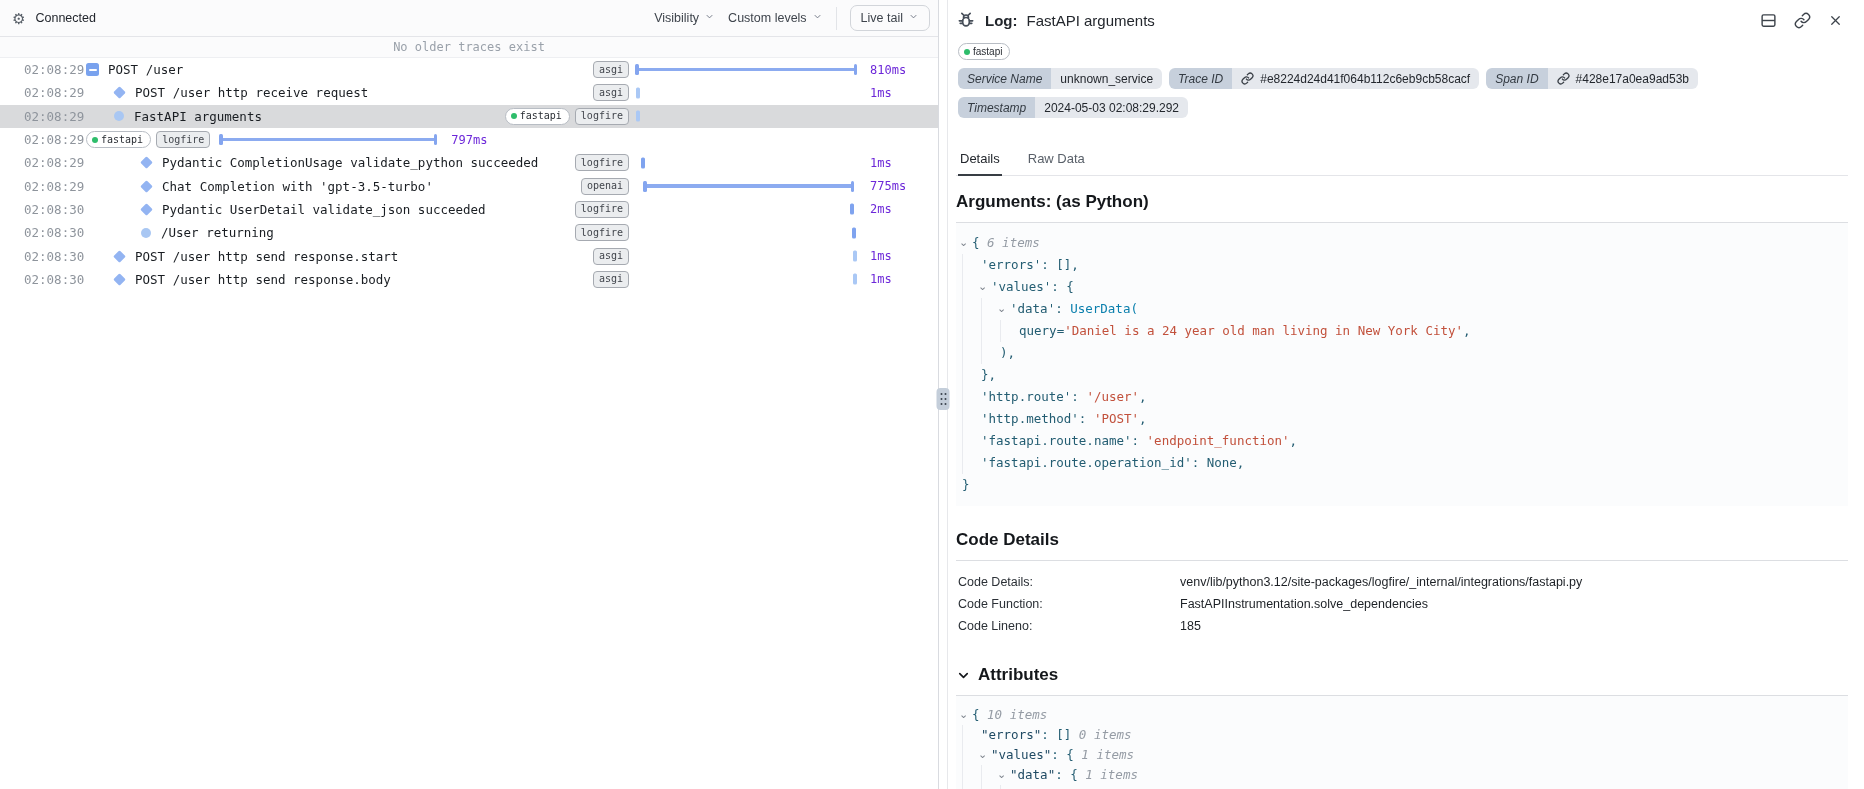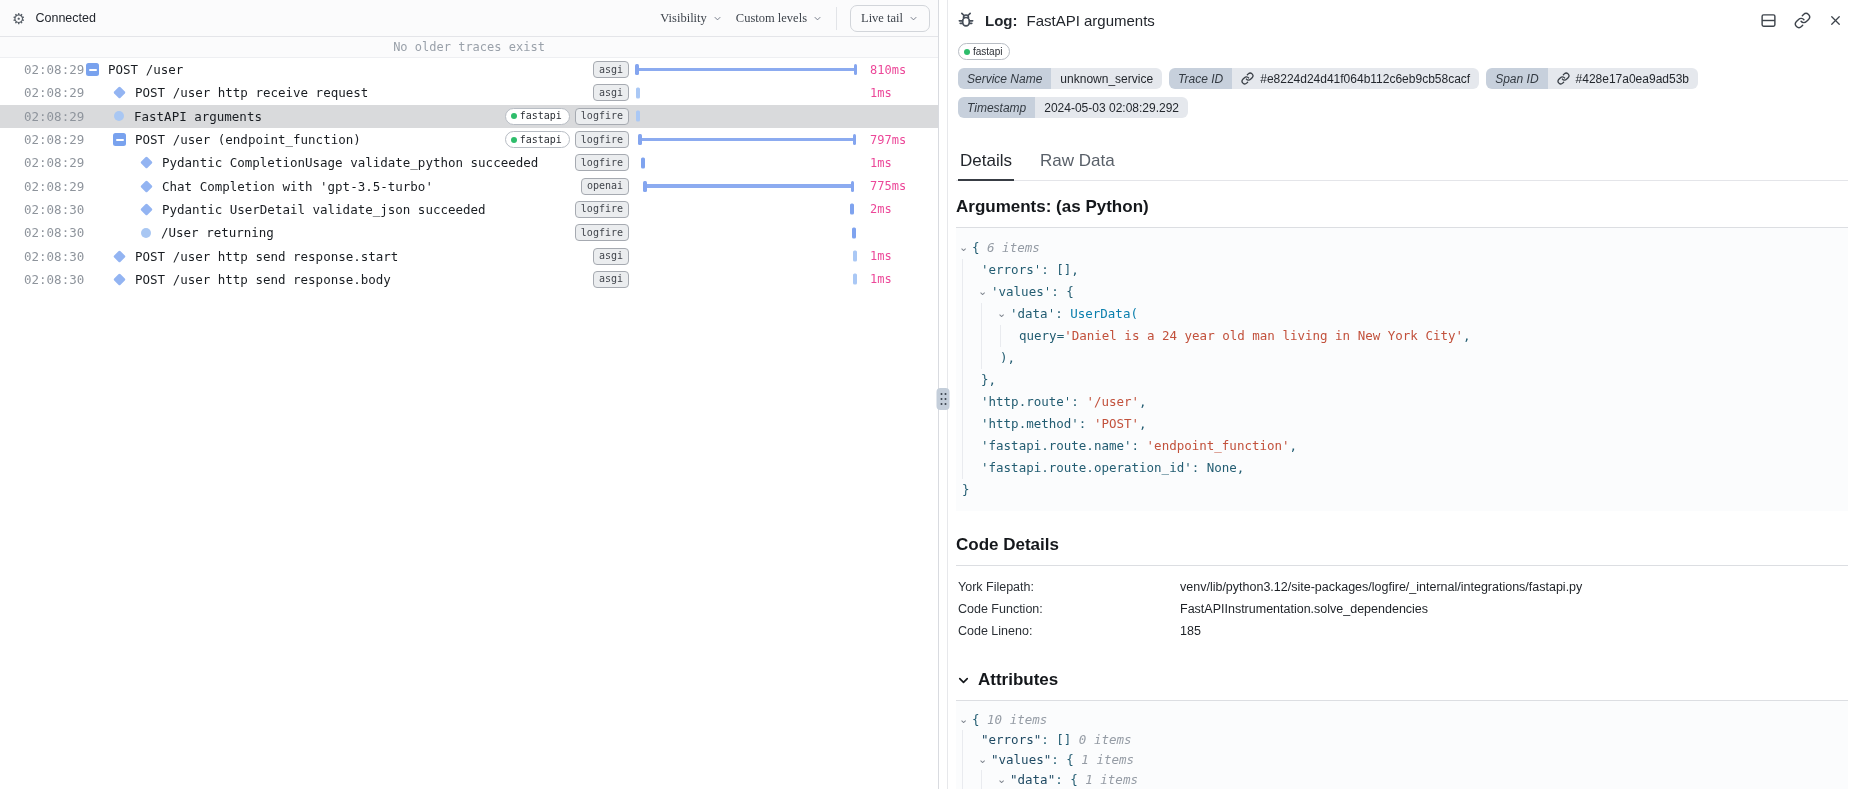"Visibility" .hdr-btn { align-items: center -> flex-start; font-family: Liberation Serif, serif -> Liberation Sans, sans-serif }
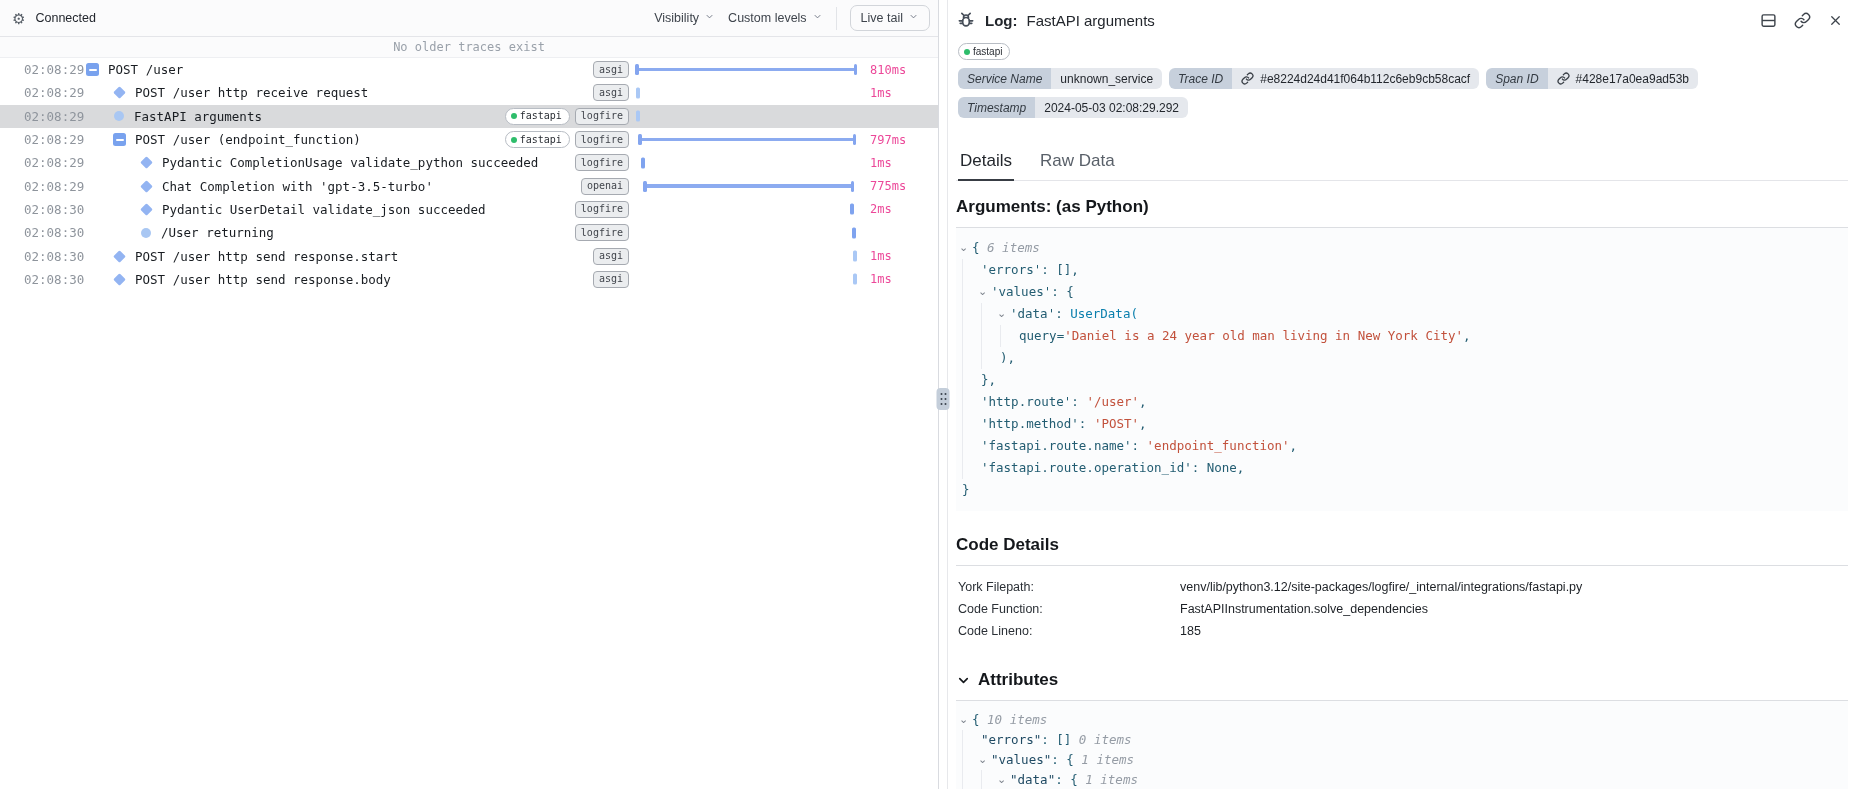"810ms" .t-dur { color: #ec4899 -> #6d28d9 }
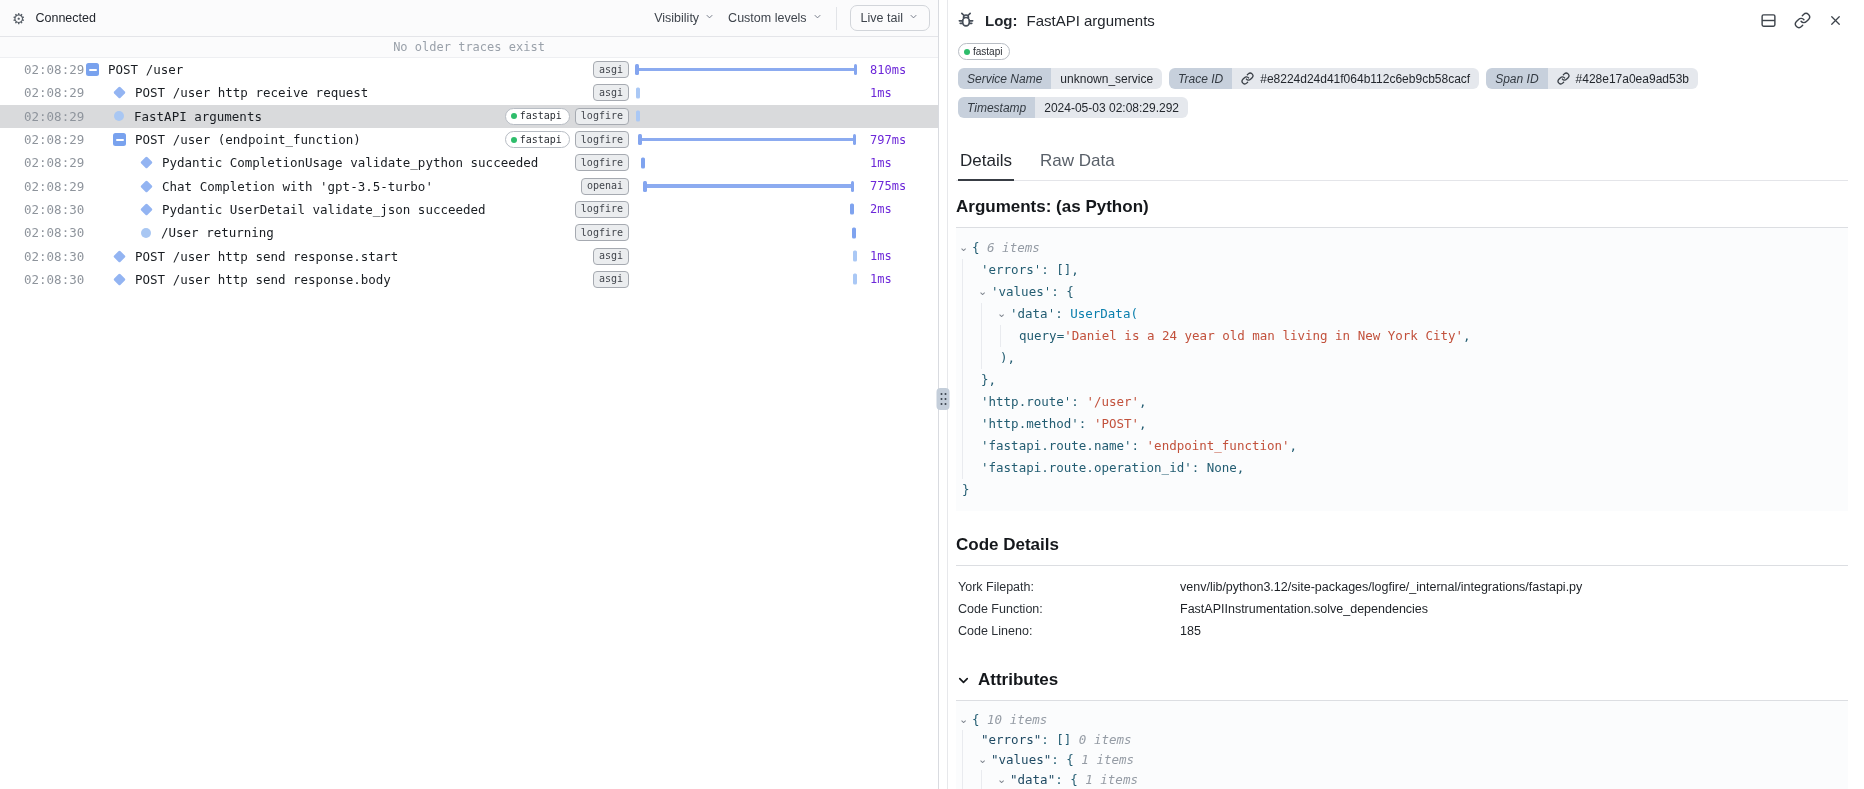"POST /user (endpoint_function)" span.t-main { html: <span> <span></span> <span>POST /user (endpoint_function)</span> </span> -> none }
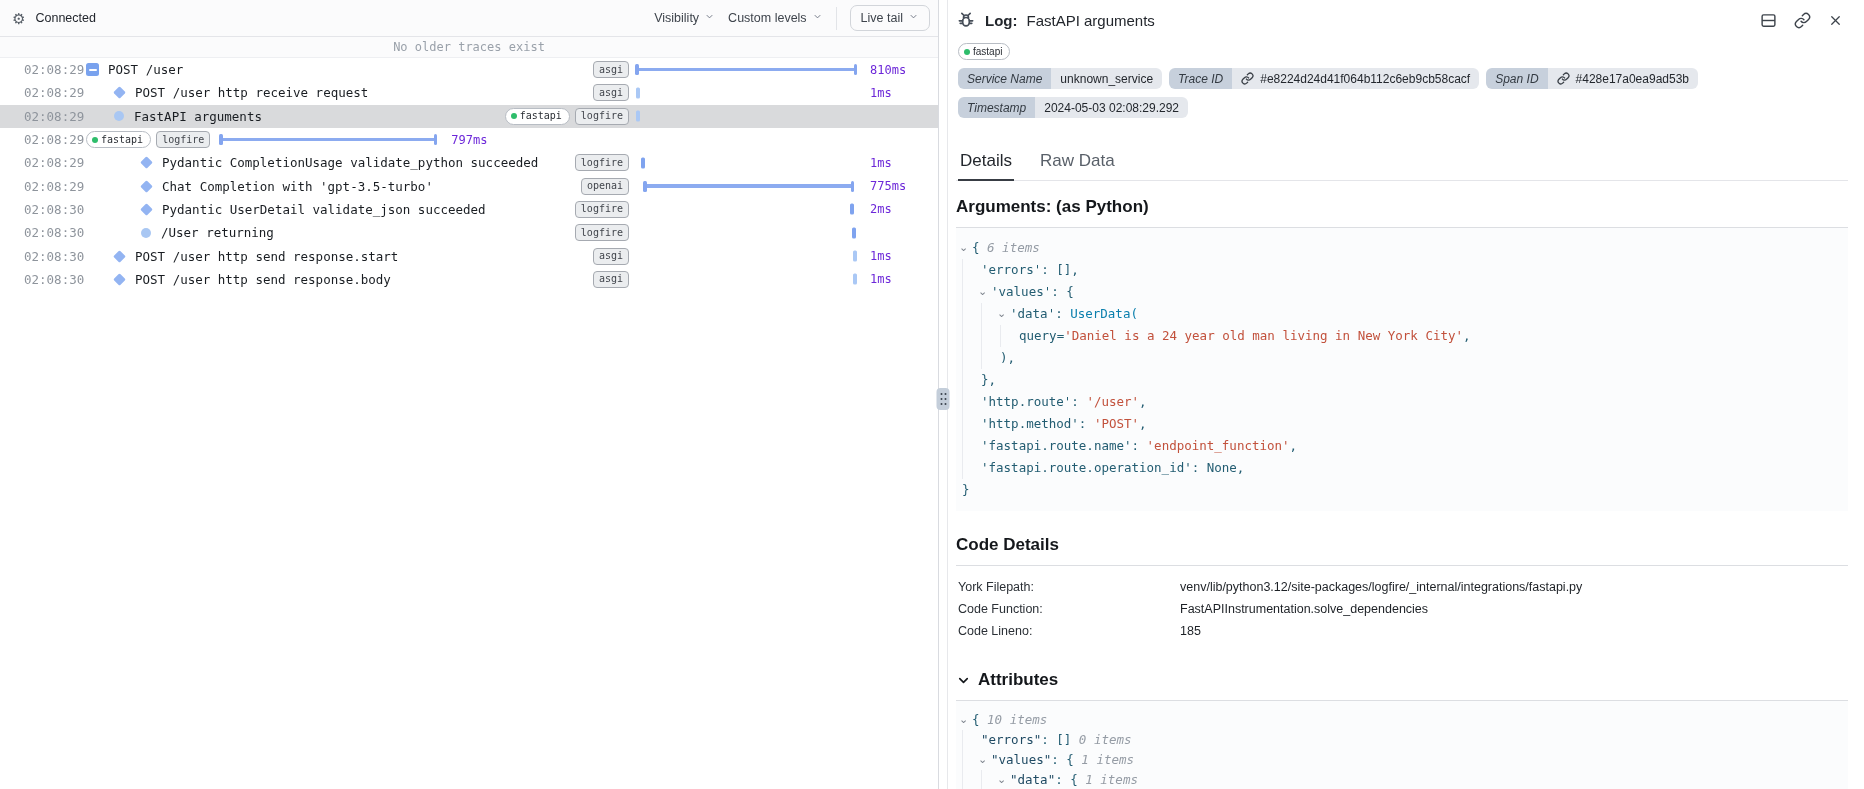"Details" .tab { font-size: 17px -> 13px }
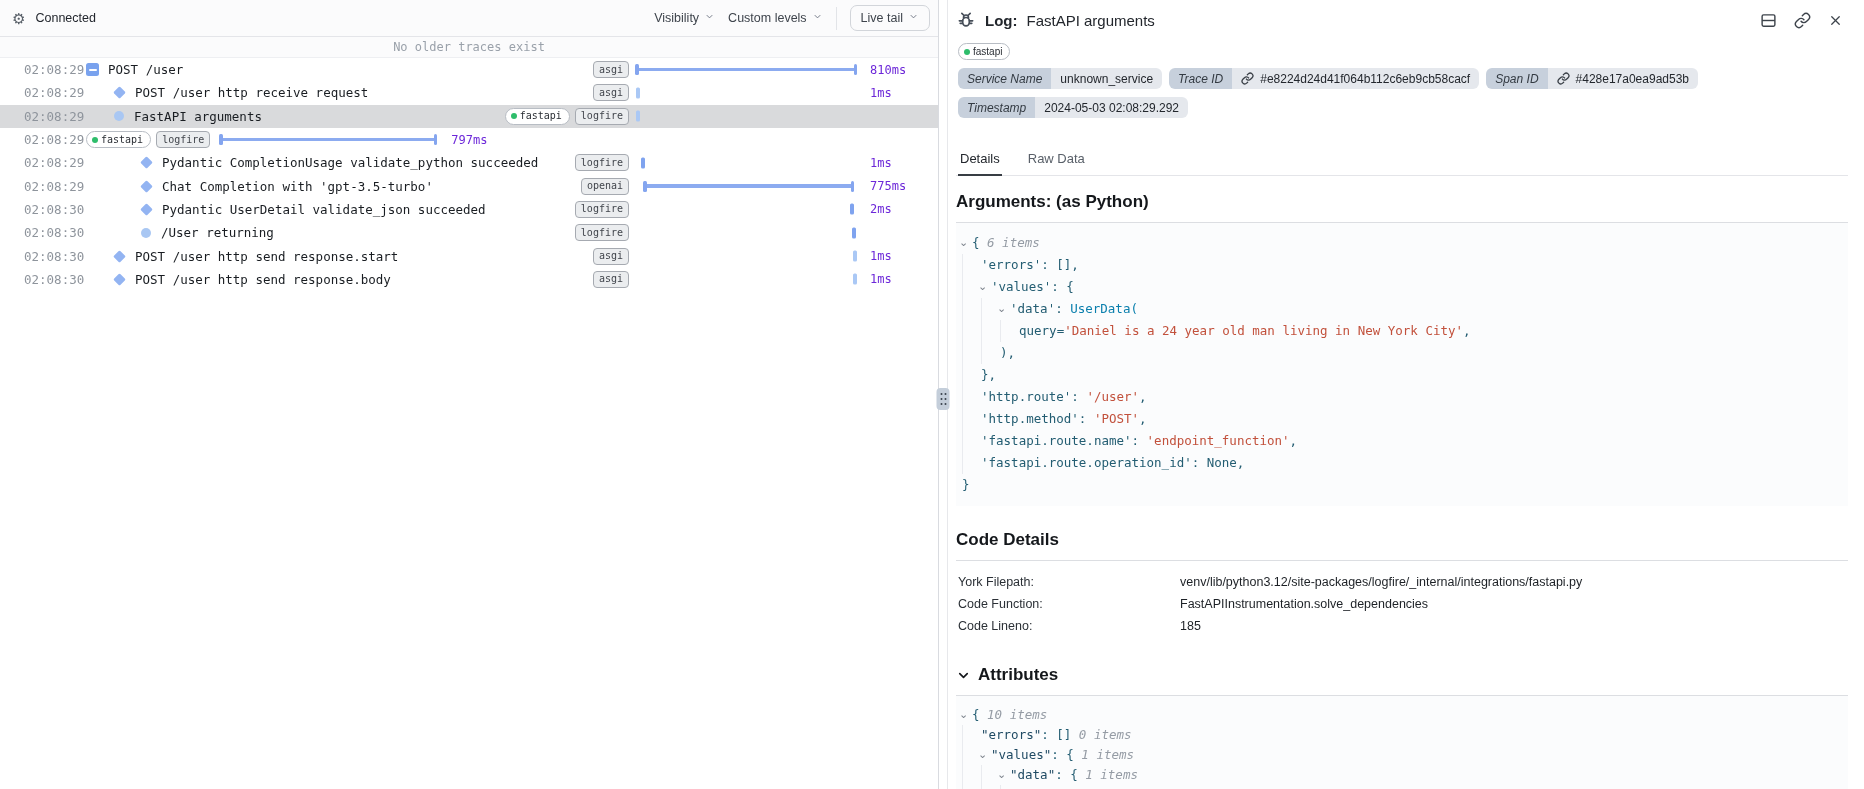"York Filepath:" span.cd-label { text: York Filepath -> Code Details }
